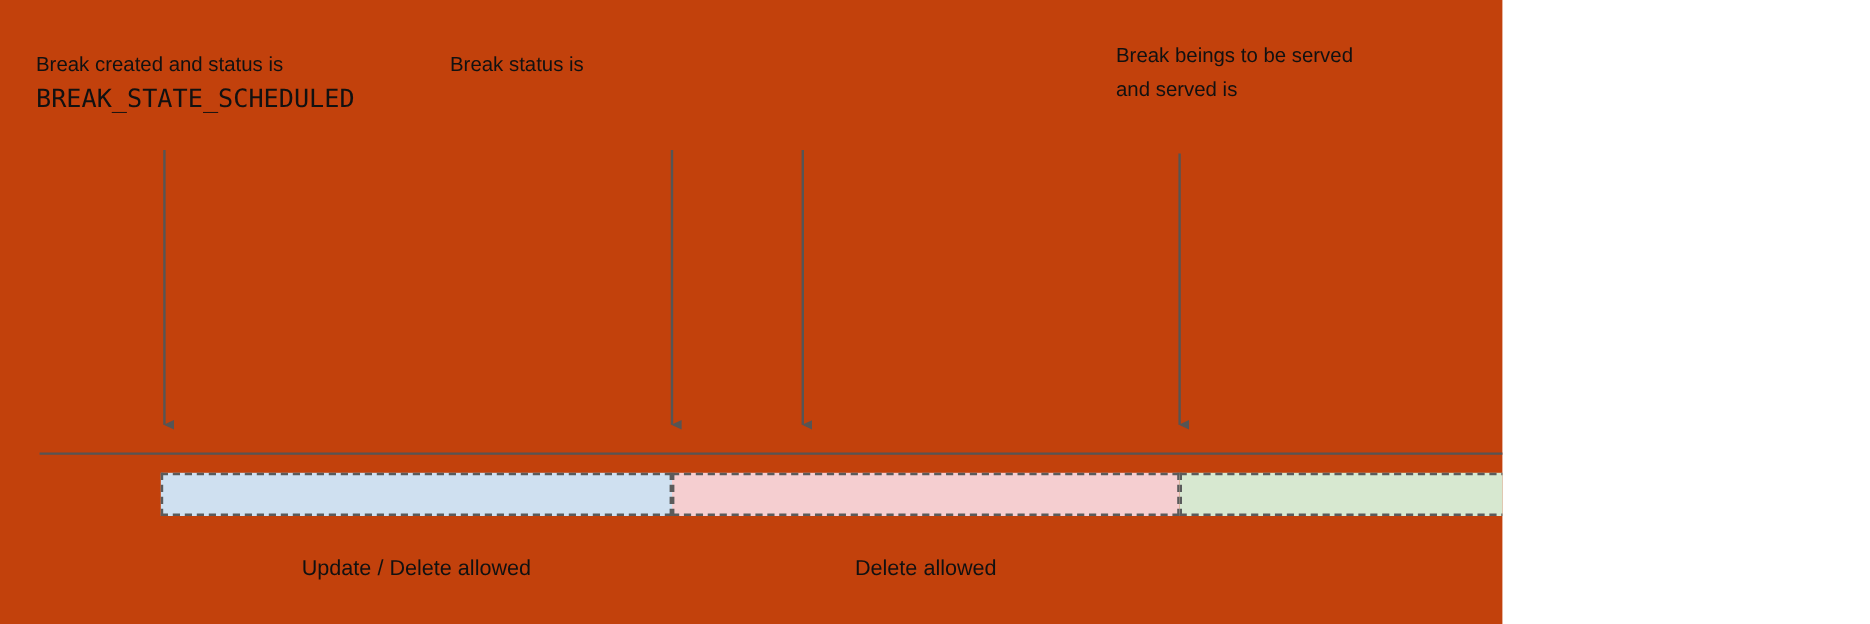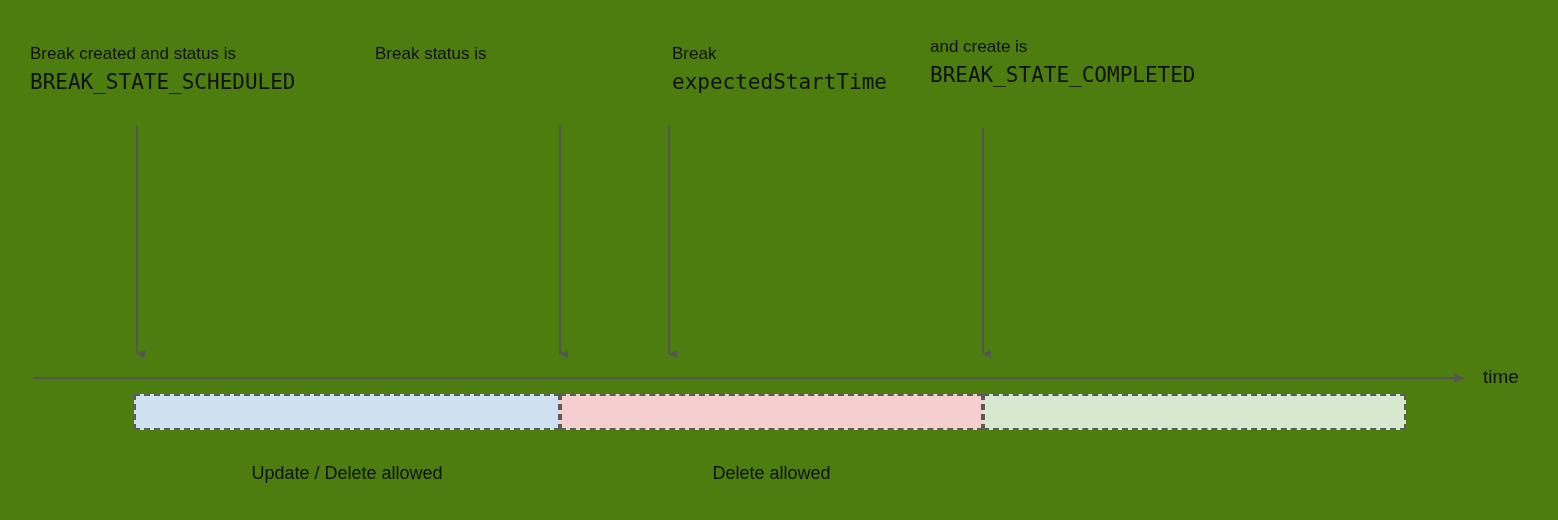"Break created and status is" #diagram { background: #4d7c0f -> #c2410c; width: 1558px -> 1252px }
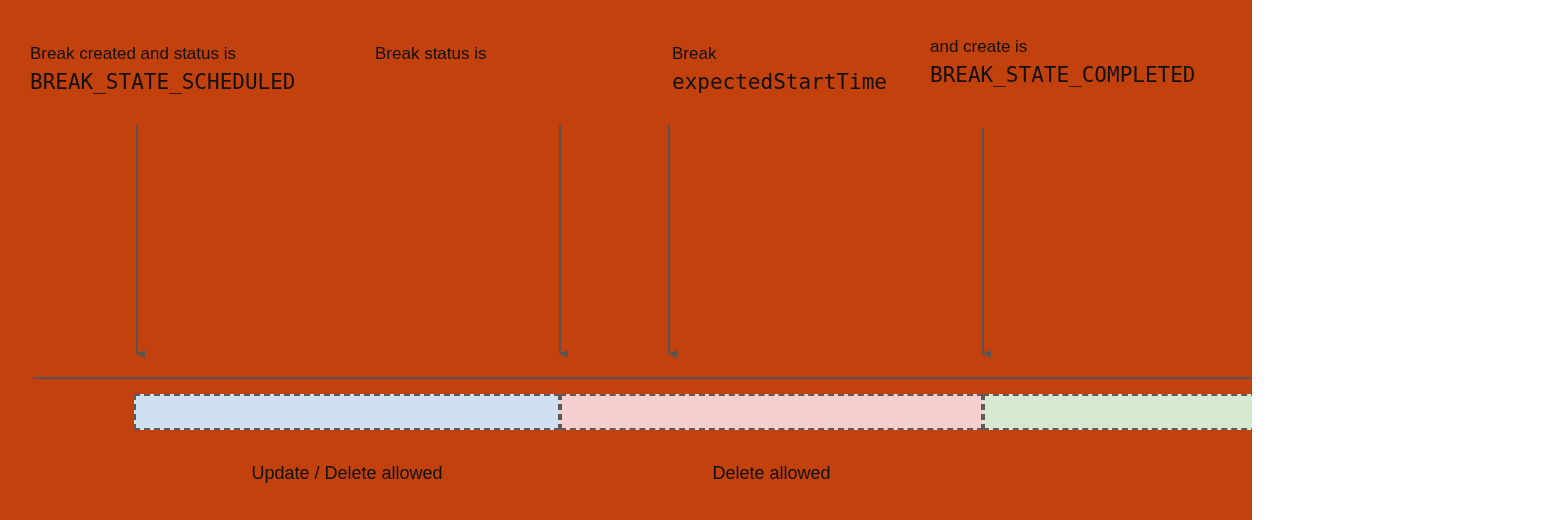"Break" div.annotation { html: <div> <span>Break</span> <span>expectedStartTime</span> </div> -> none }
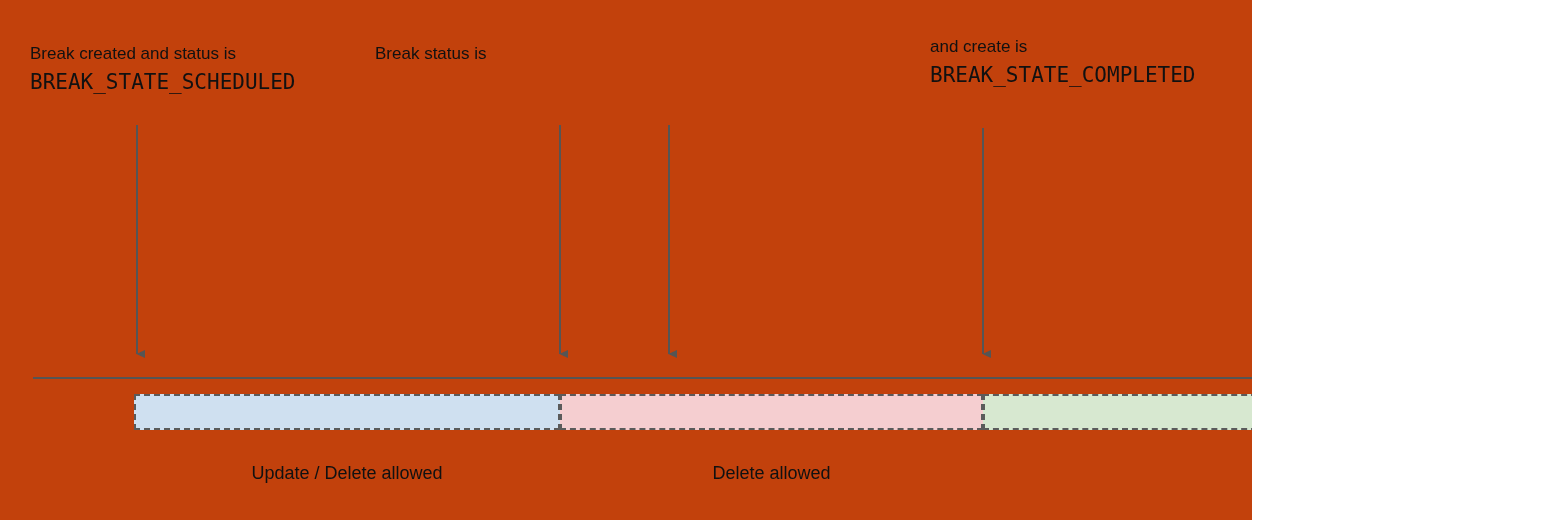"Break beings to be served" span.ln { html: none -> <span>Break beings to be served</span> }
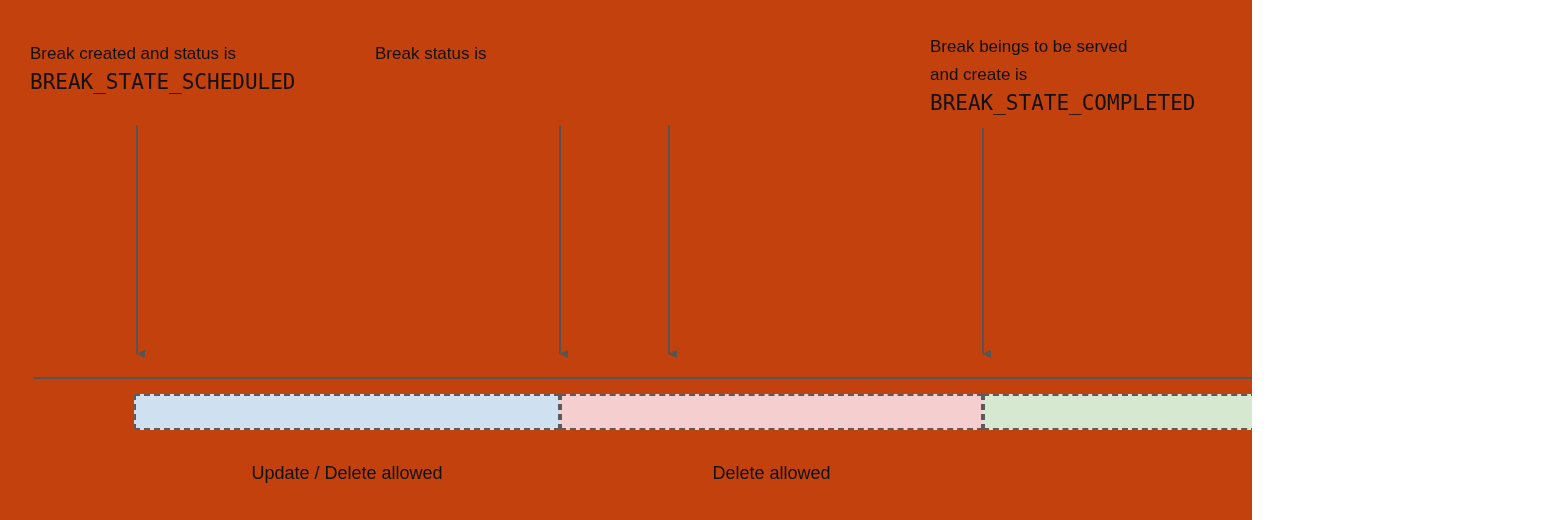"and create is" span.ln { text: create -> served }
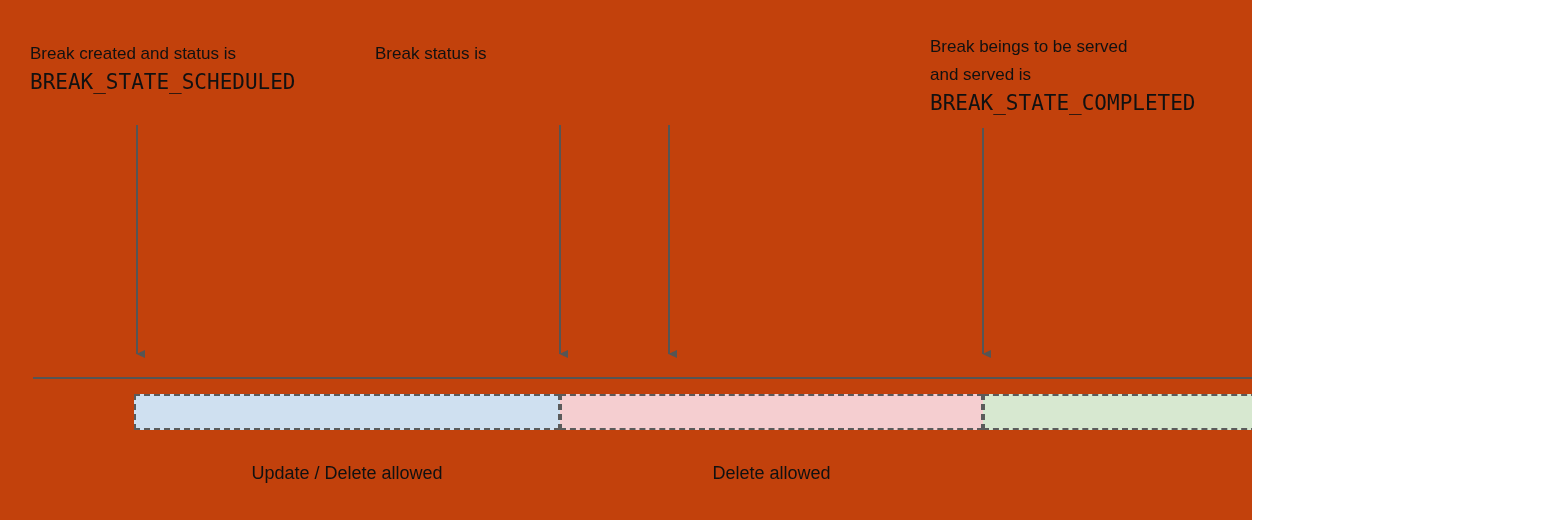"BREAK_STATE_COMPLETED" span.ln { html: <span>BREAK_STATE_COMPLETED</span> -> none }
